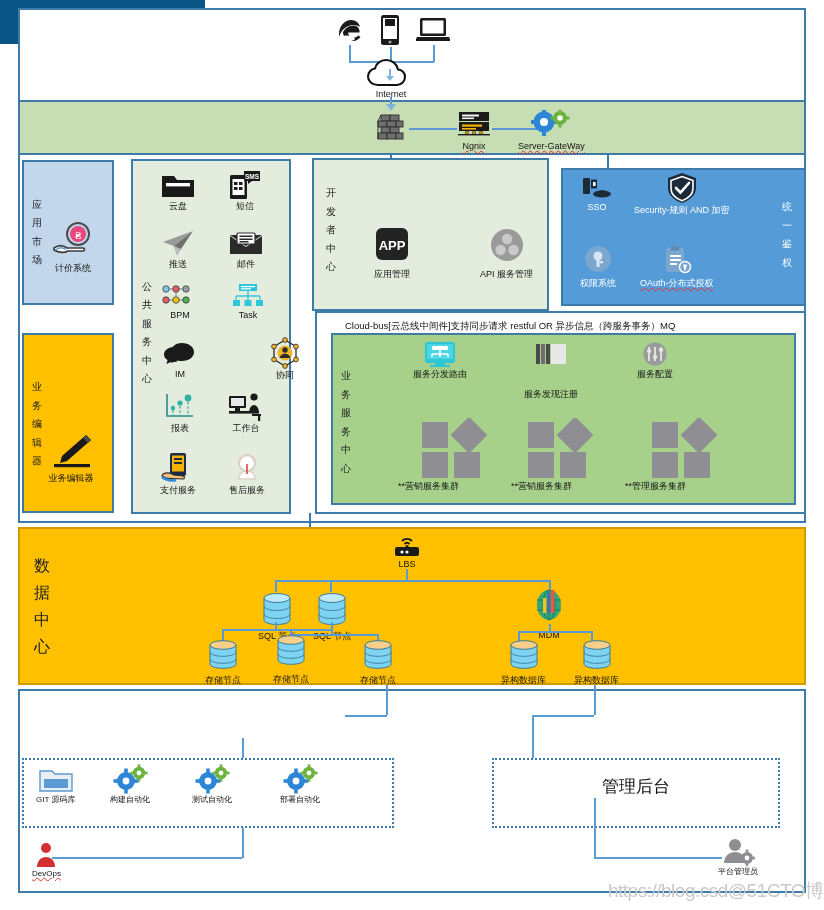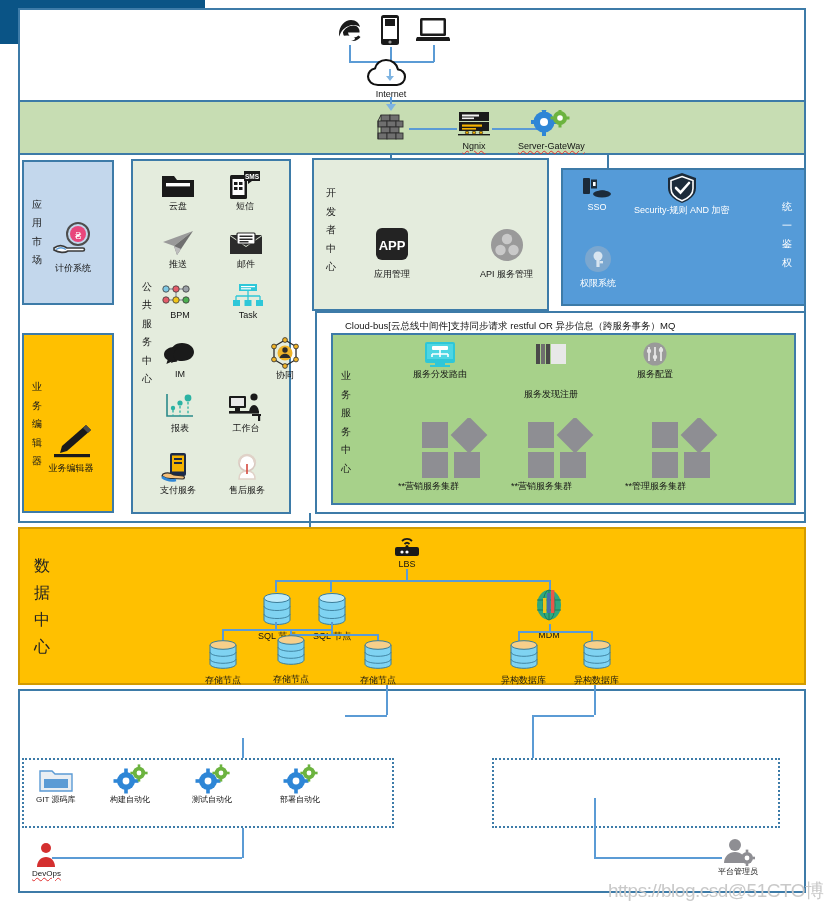"OAuth-分布式授权" div.node { html: none -> <div> <svg> <rect></rect> <rect></rect> <g> <rect></rect> <rect></rect> <rect></rect> </g> <circle></circle> <circle></circle> <rect></rect> </svg> <span>OAuth-分布式授权</span> </div> }
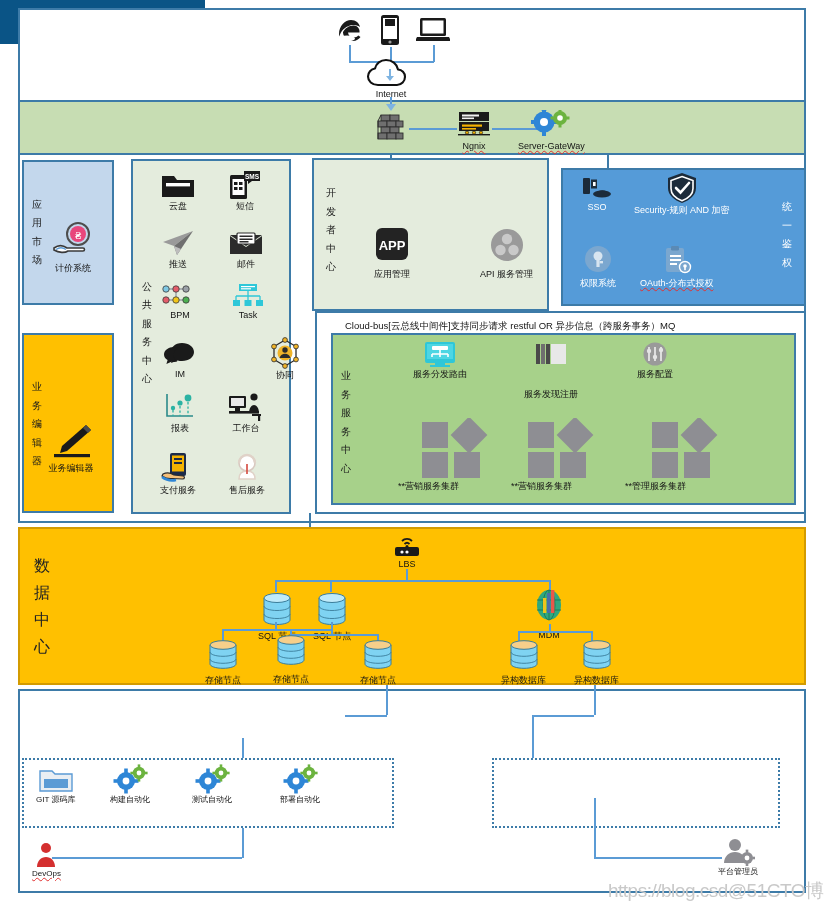"业务编辑器" div.node { top: 422px -> 432px }
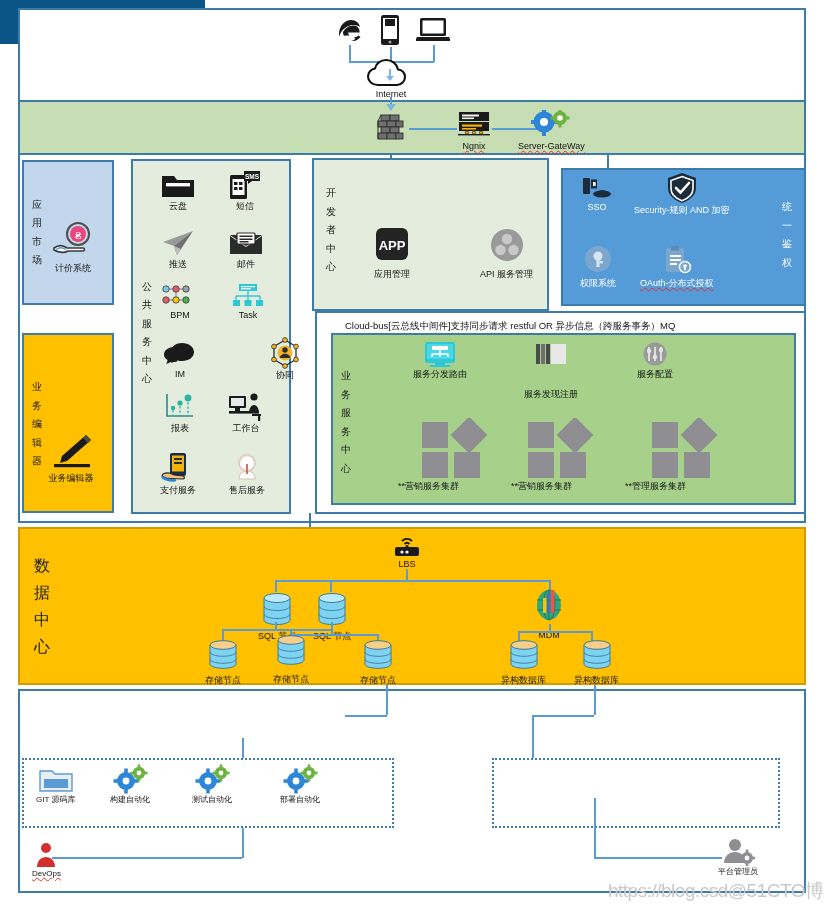"管理后台" div.admin-text { html: none -> <div>管理后台</div> }
